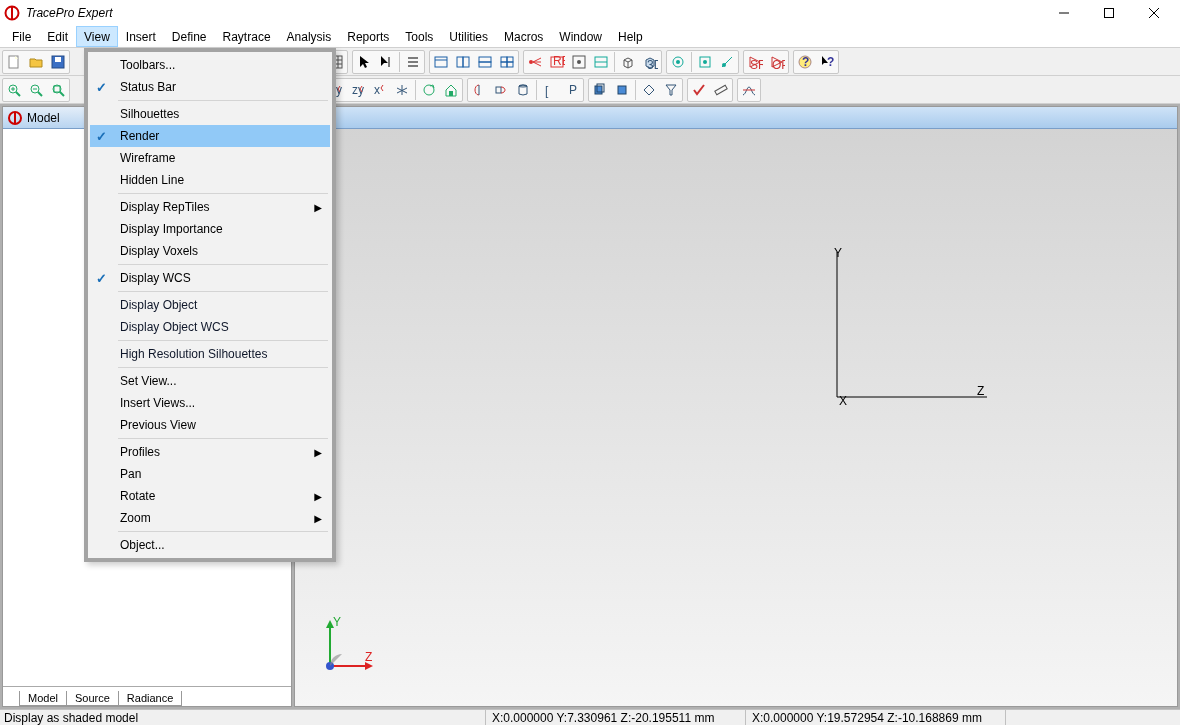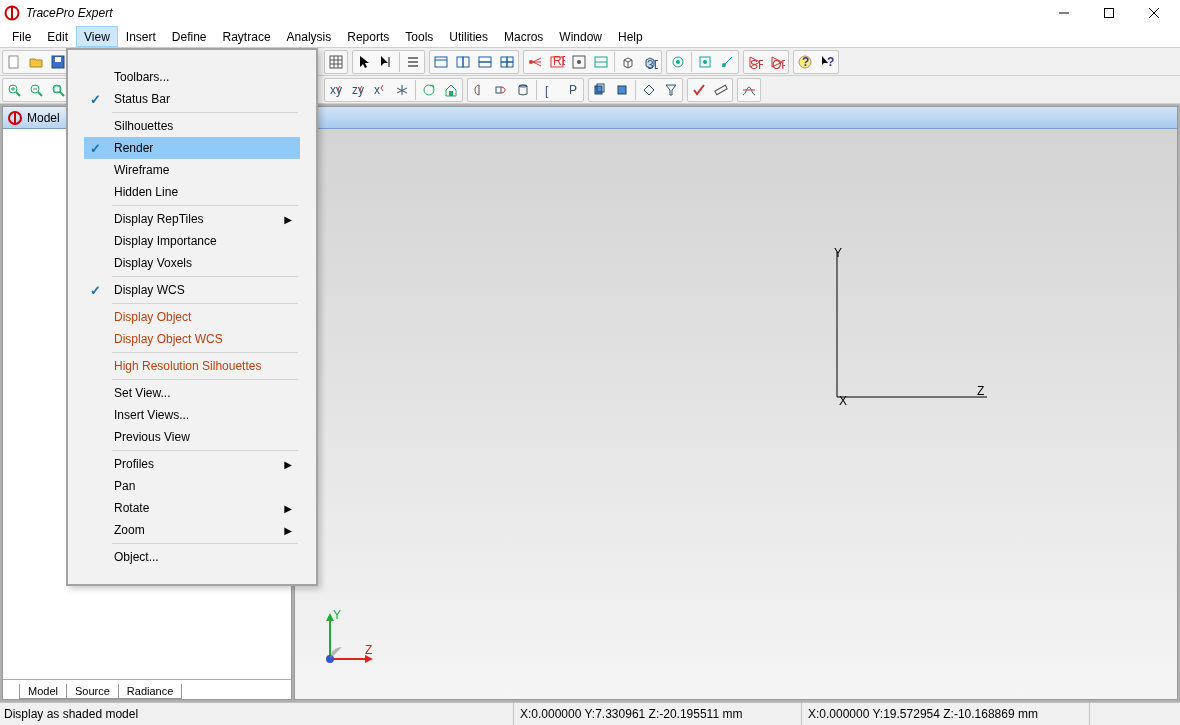"Toolbars..." .dropdown { border: 2px solid #a3a3a3 -> 4px solid #a3a3a3; left: 66px -> 84px; padding: 16px -> 2px }
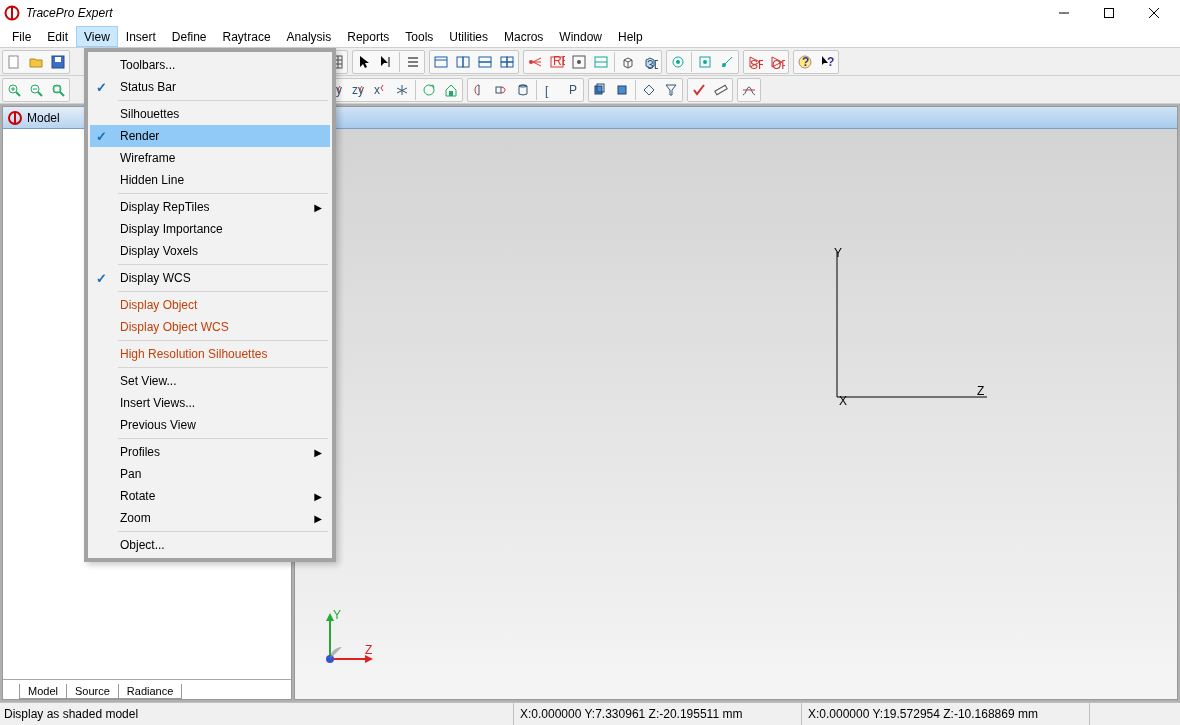"Display Object" .dd-item.disabled { color: #c2410c -> #0f172a }
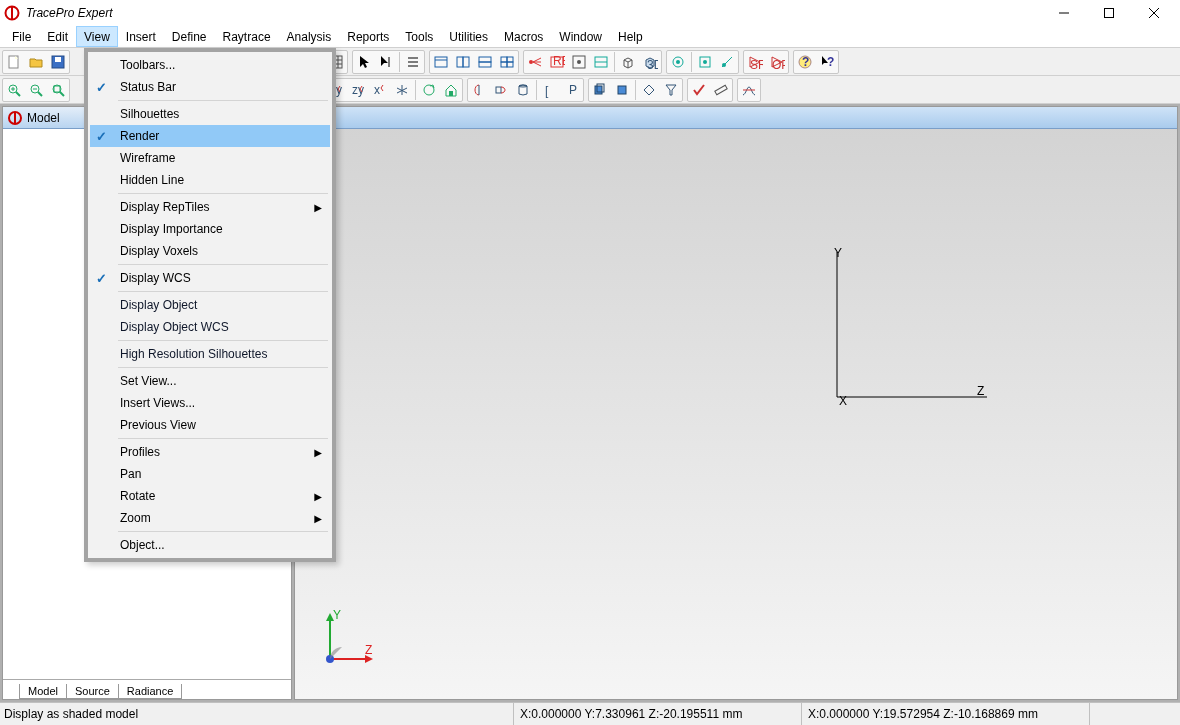"Display as shaded model" .statusbar { gap: 28px -> none; height: 23px -> 16px }
